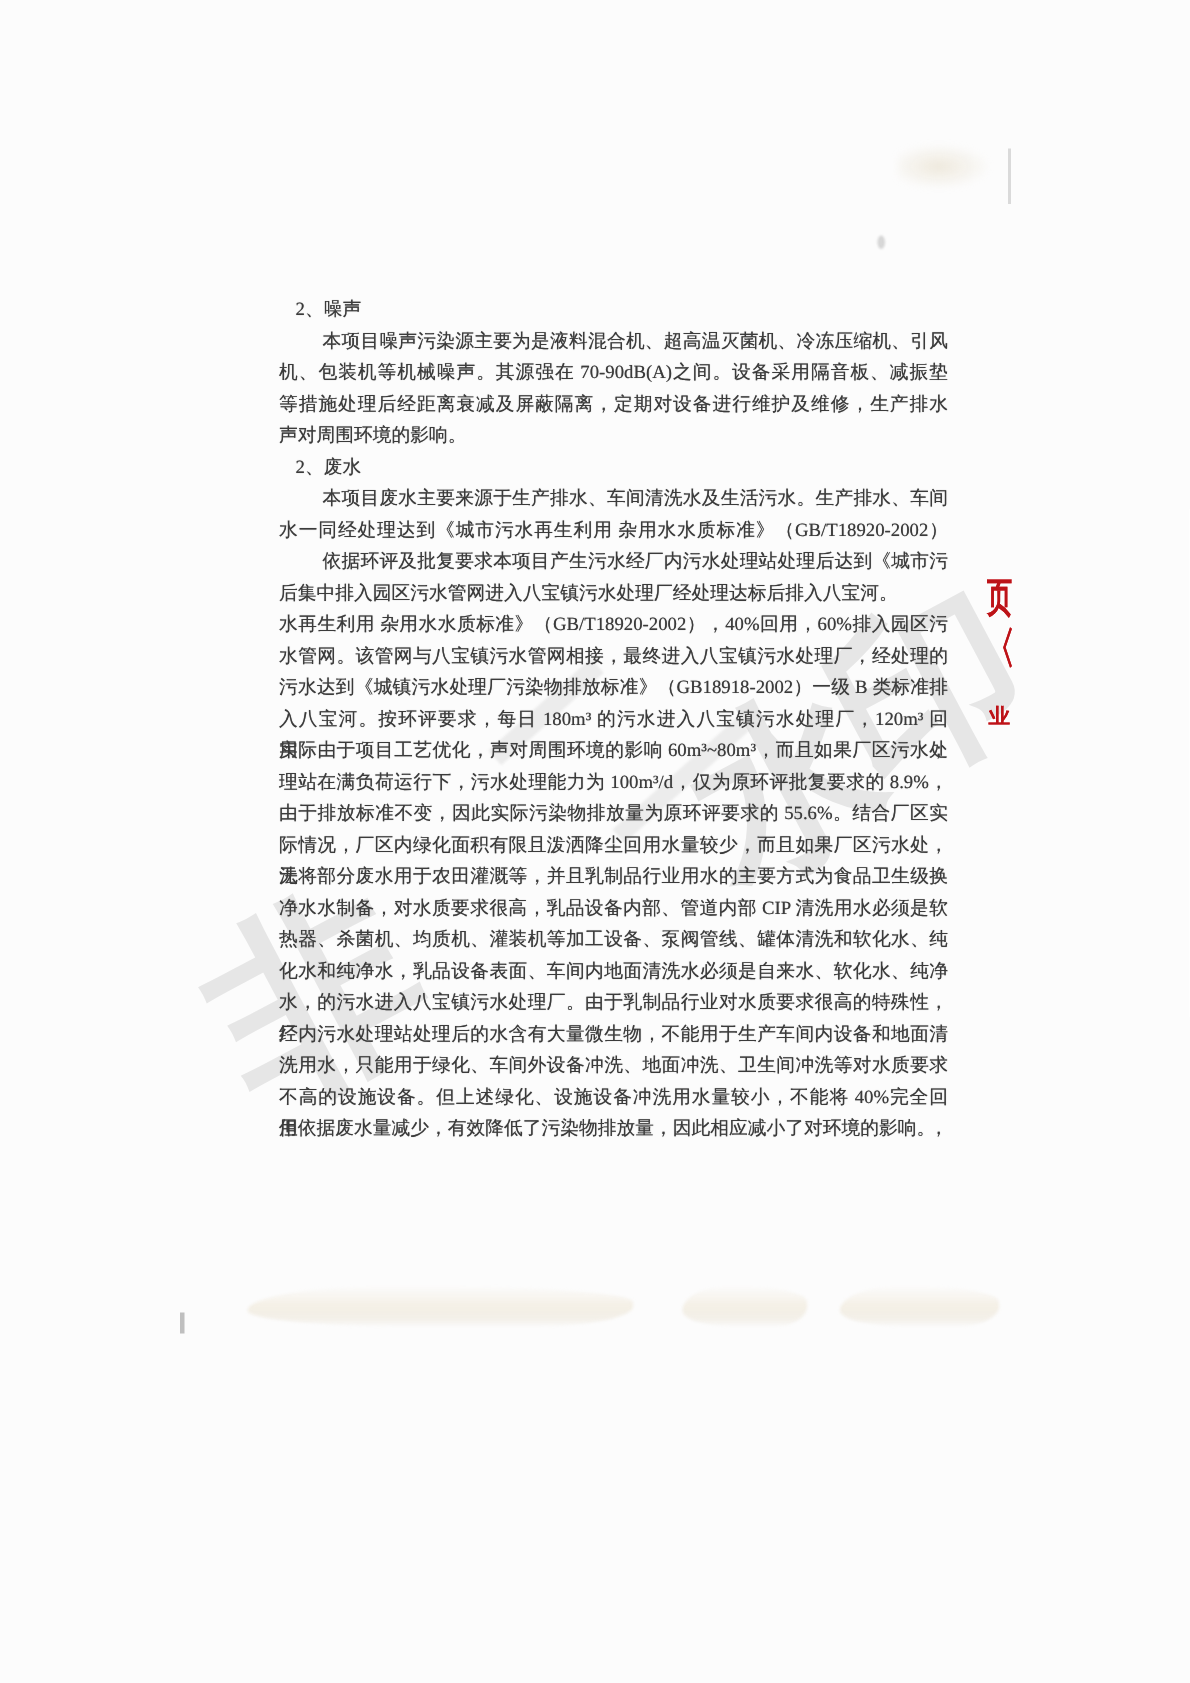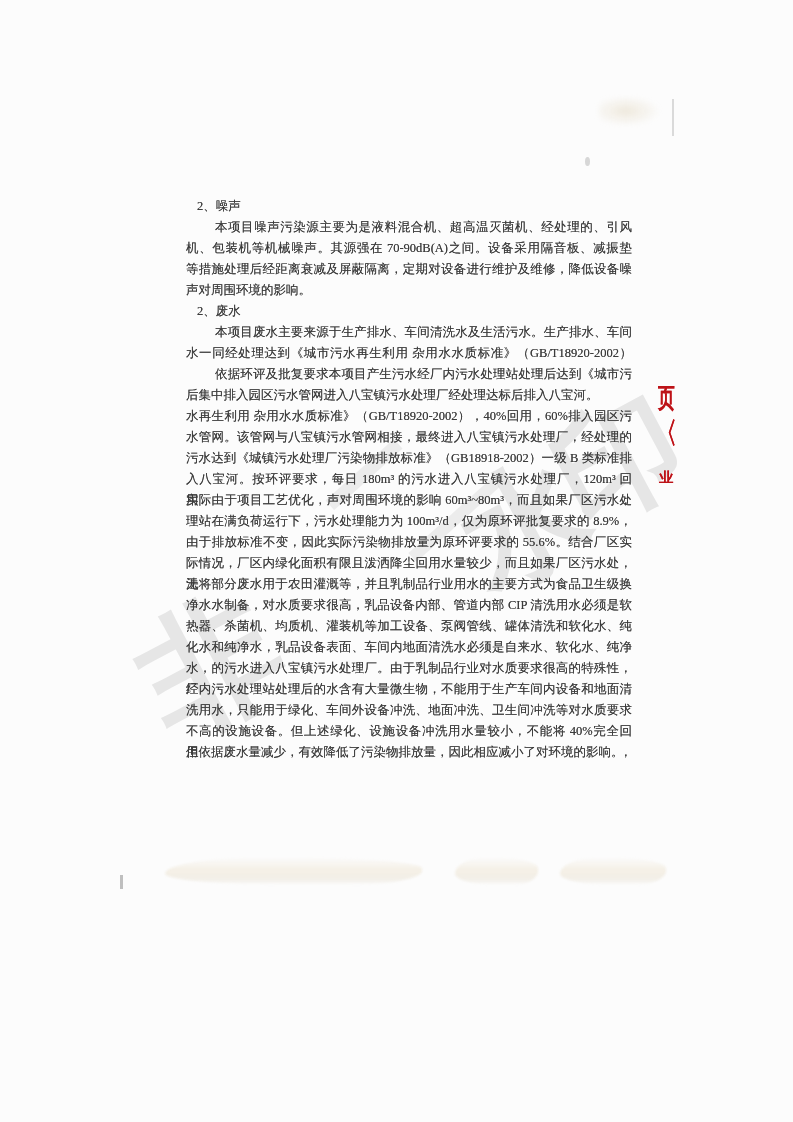"本项目噪声污染源主要为是液料混合机、超高温灭菌机、经处理的、引风" div.line { text: 经处理的 -> 冷冻压缩机 }
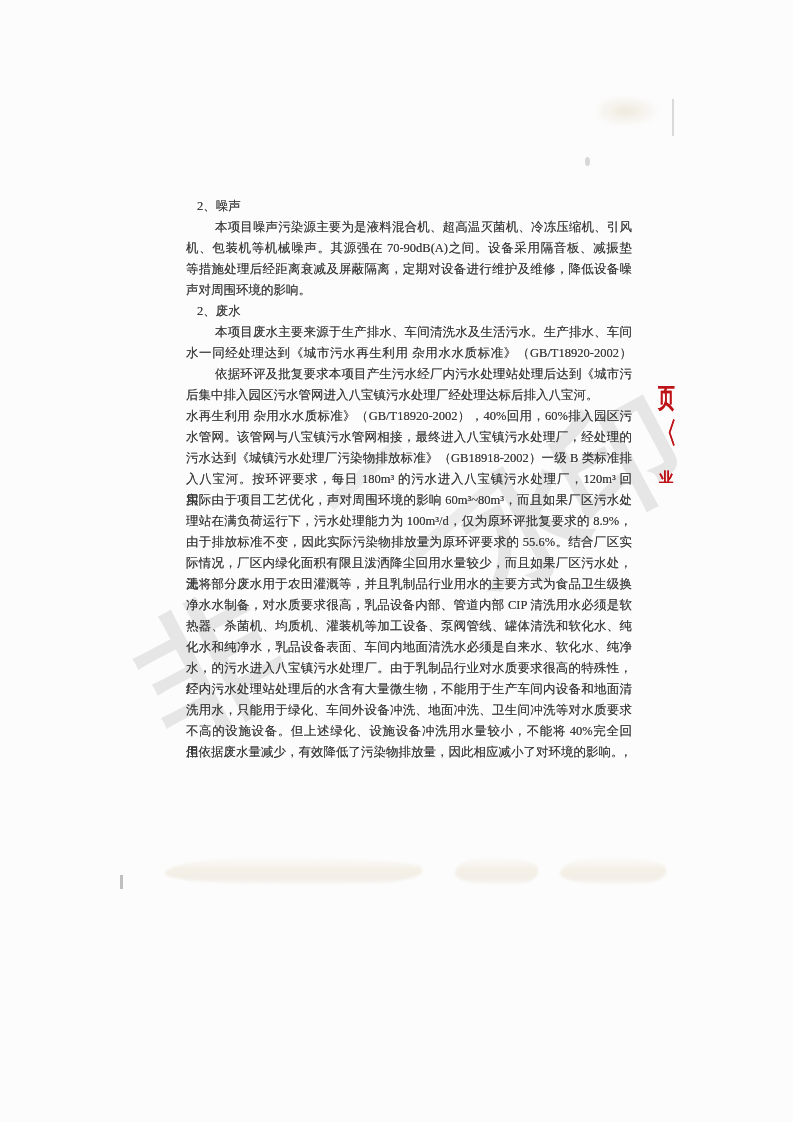"等措施处理后经距离衰减及屏蔽隔离，定期对设备进行维护及维修，降低设备噪" div.line { text: 降低设备噪 -> 生产排水 }
